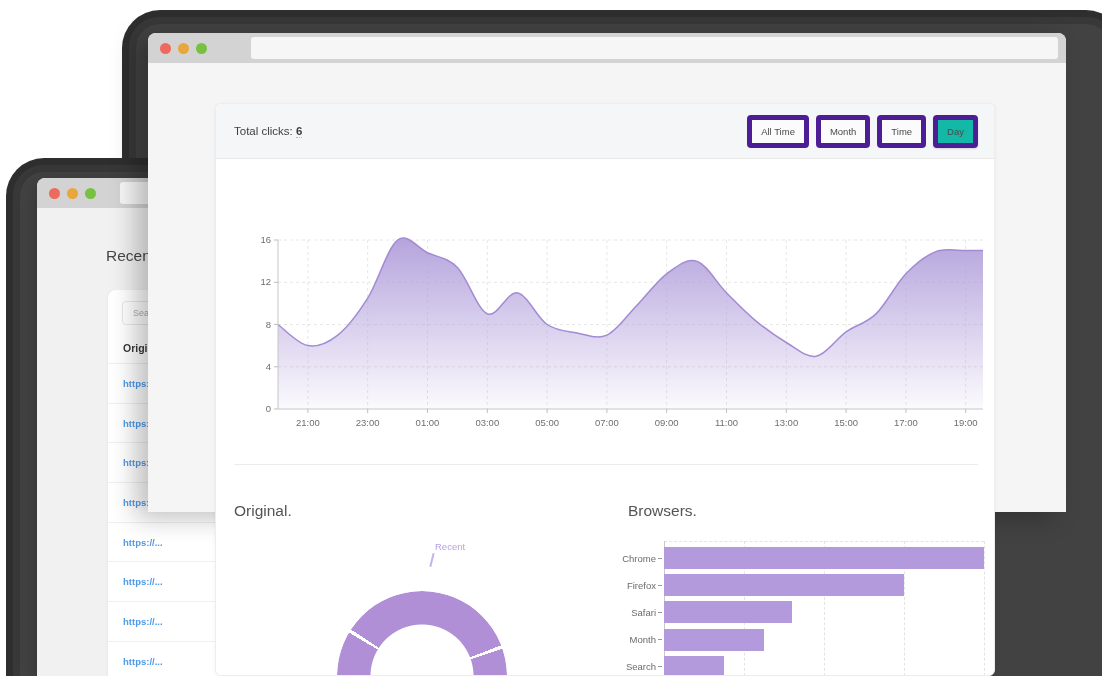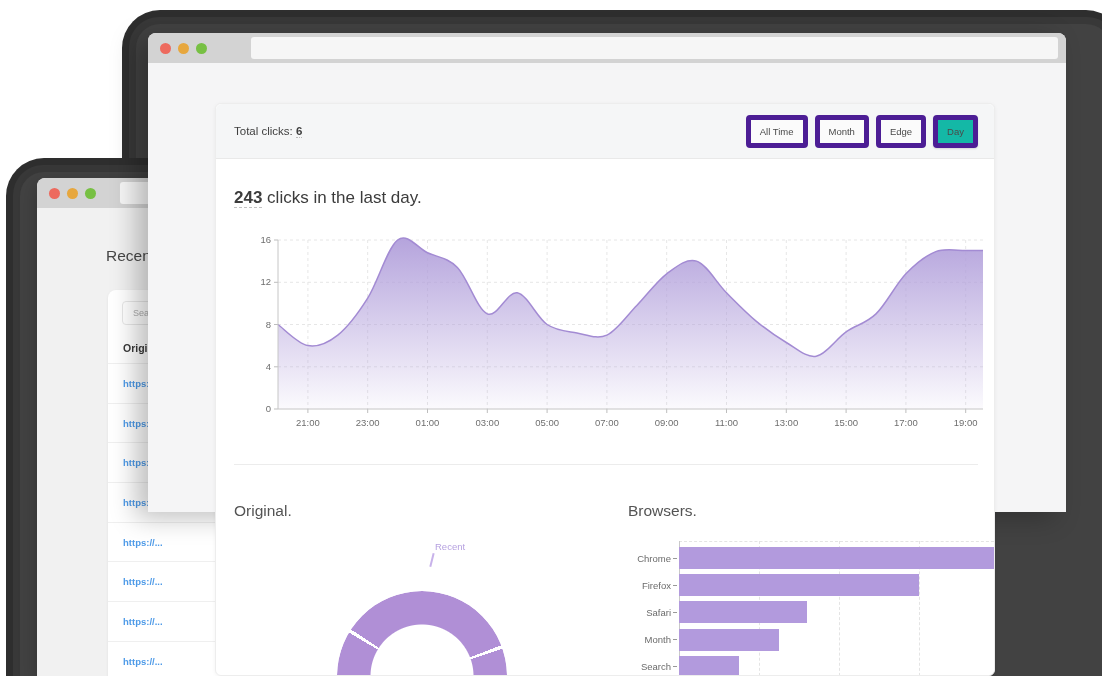"Edge" button.rbtn { text: Edge -> Time }
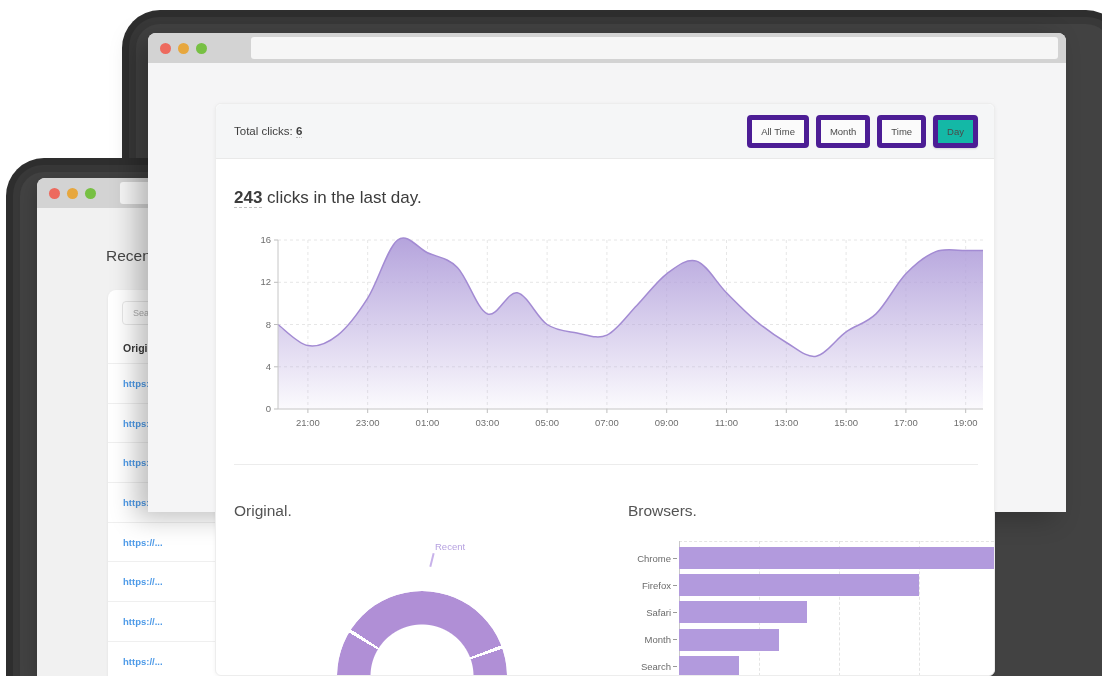"243 clicks in the last" div.headline { html: <div> <b>243</b><span> clicks in the last day.</span> </div> -> none }
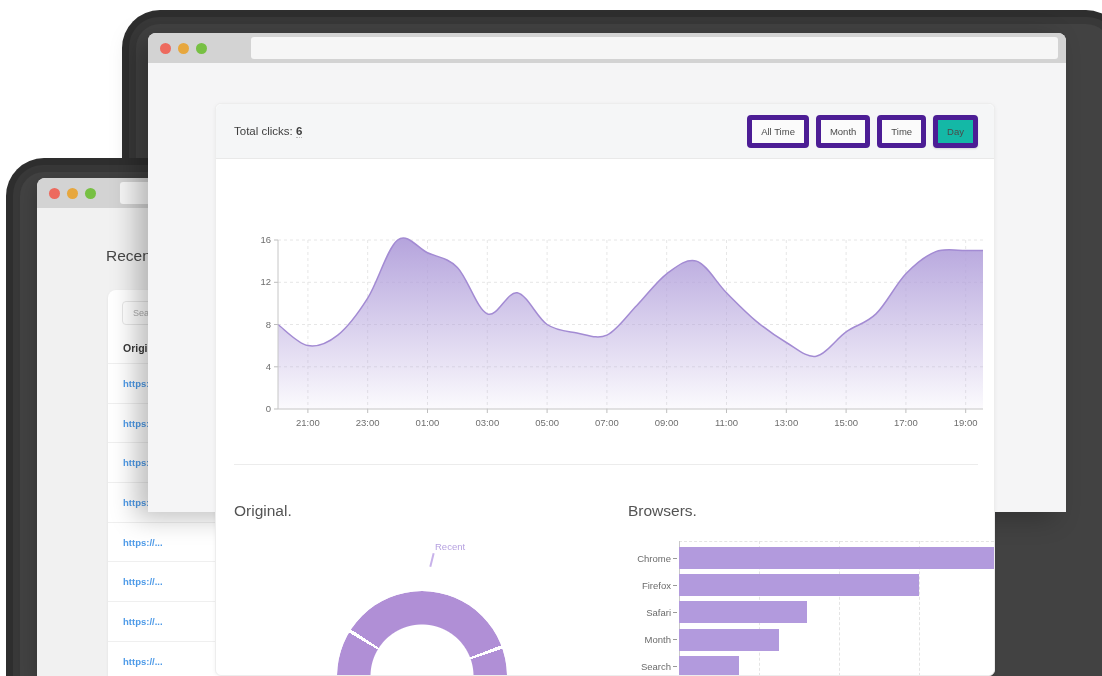"Chrome" .bars-chart { left: 397px -> 382px }
